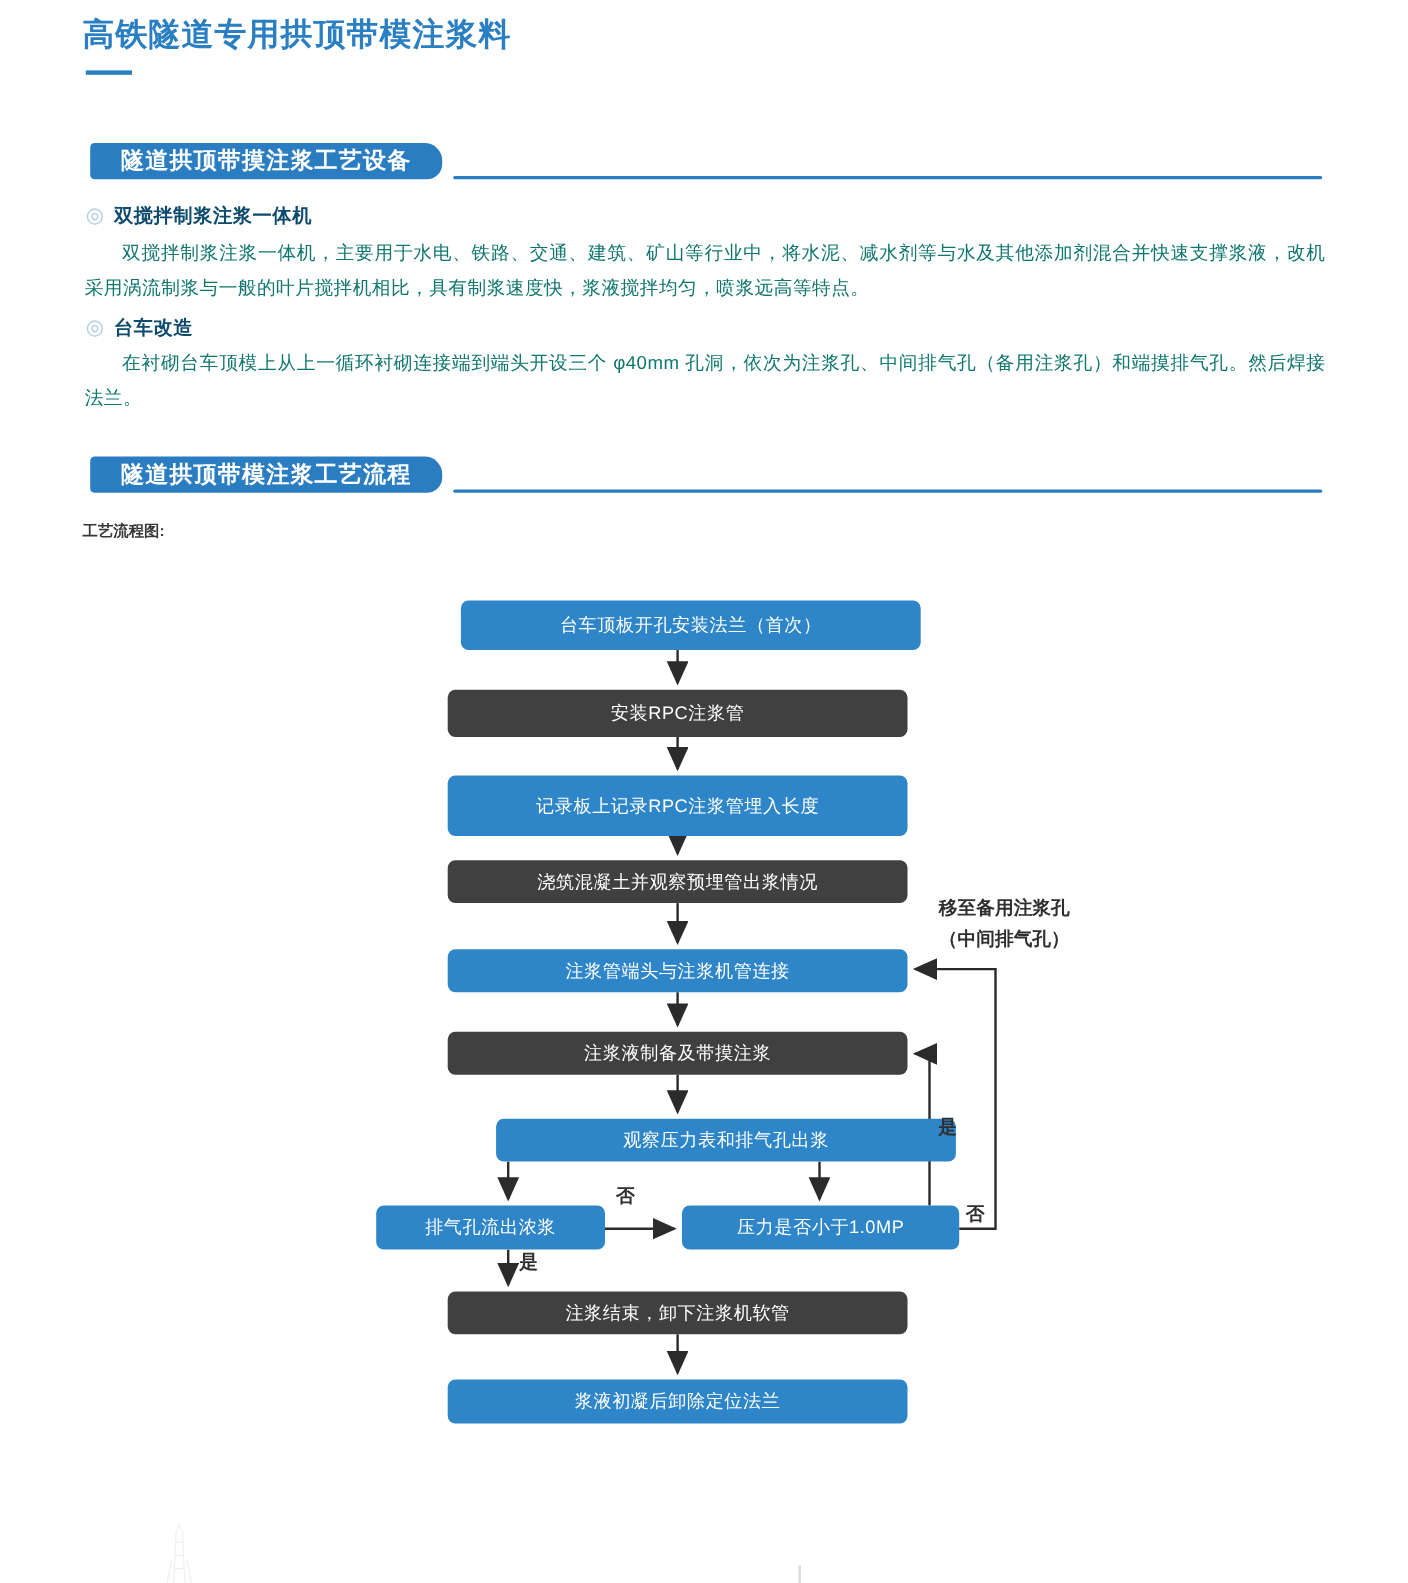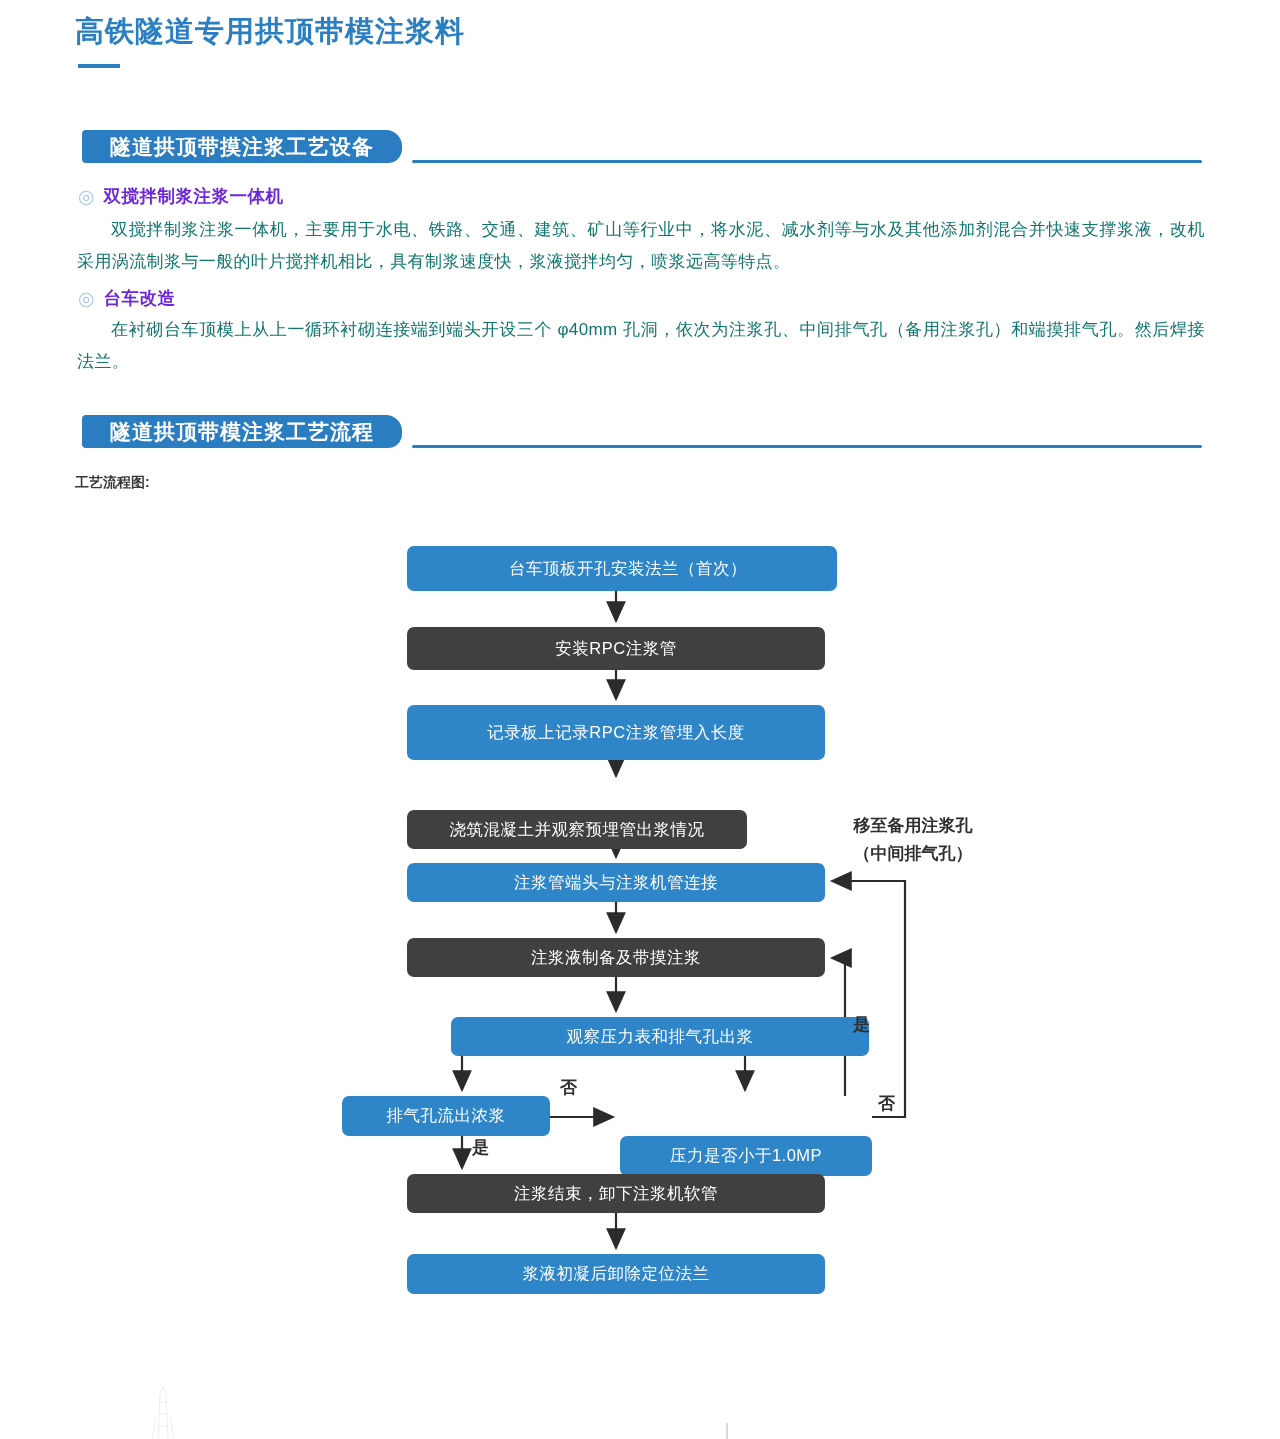"双搅拌制浆注浆一体机" .bullet-heading { color: #6d28d9 -> #0c4a6e }
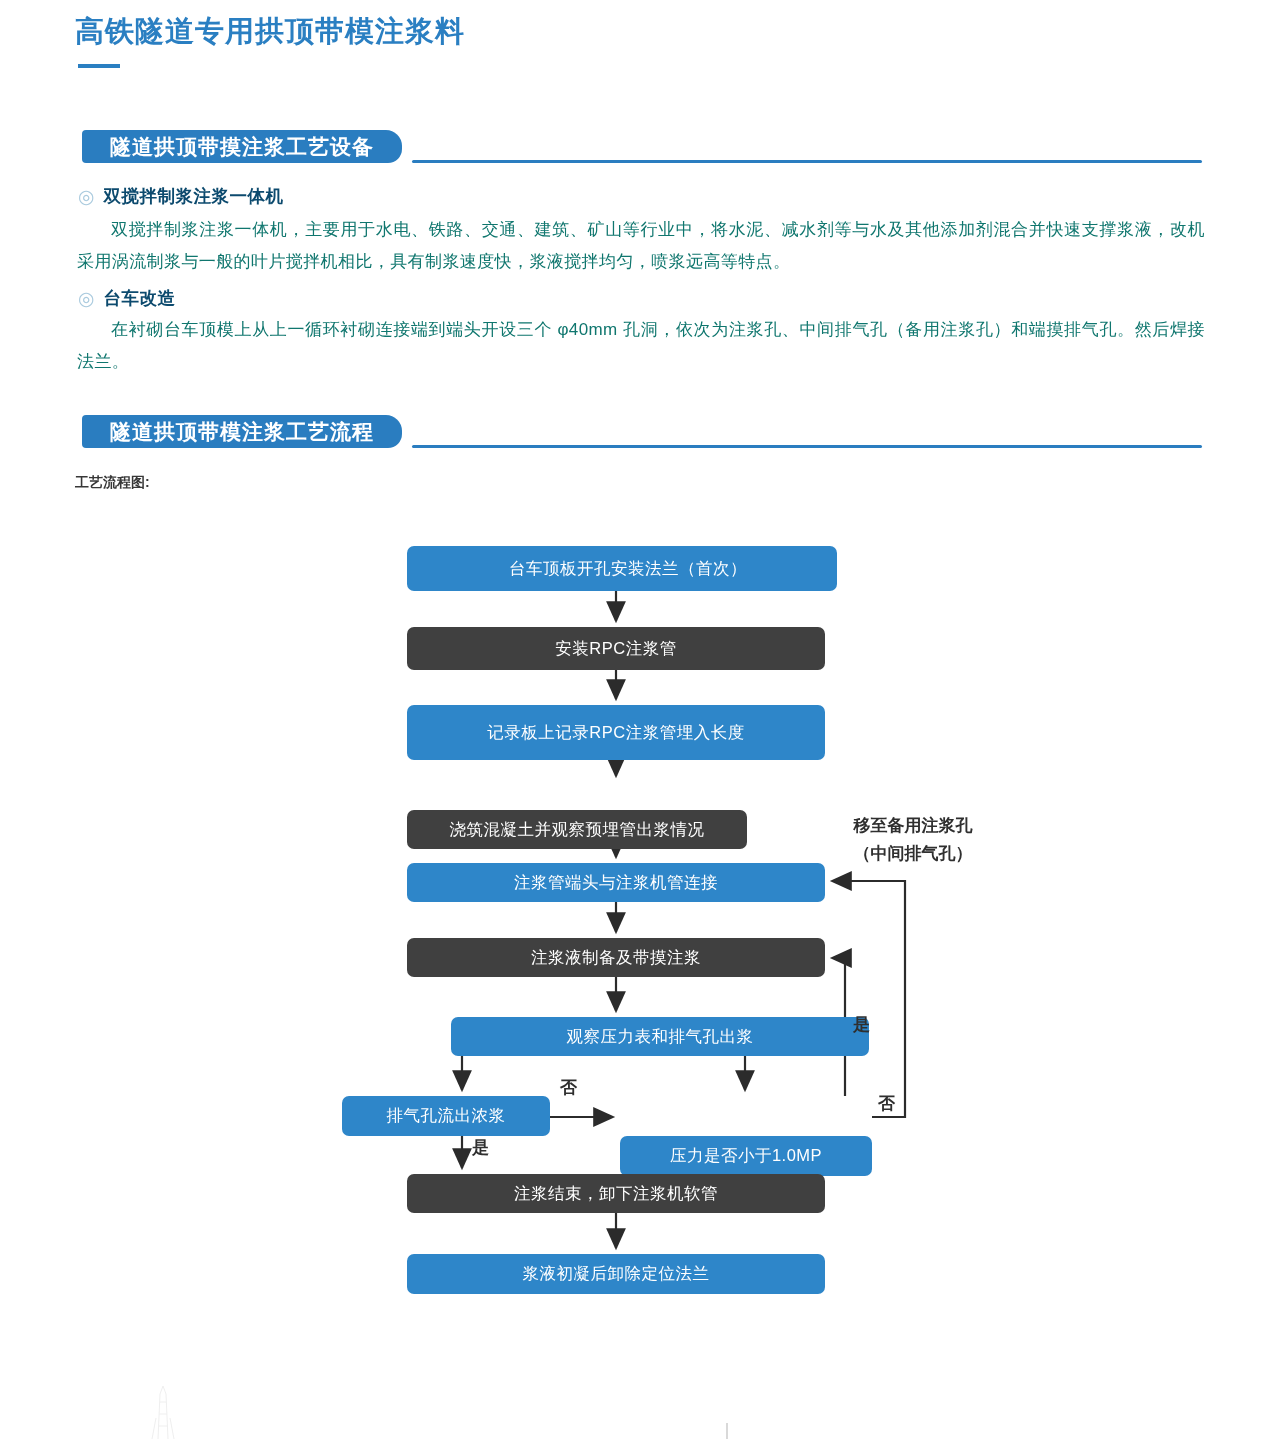"台车顶板开孔安装法兰（首次）" div.fbox { left: 407px -> 419px; padding-left: 12px -> none }
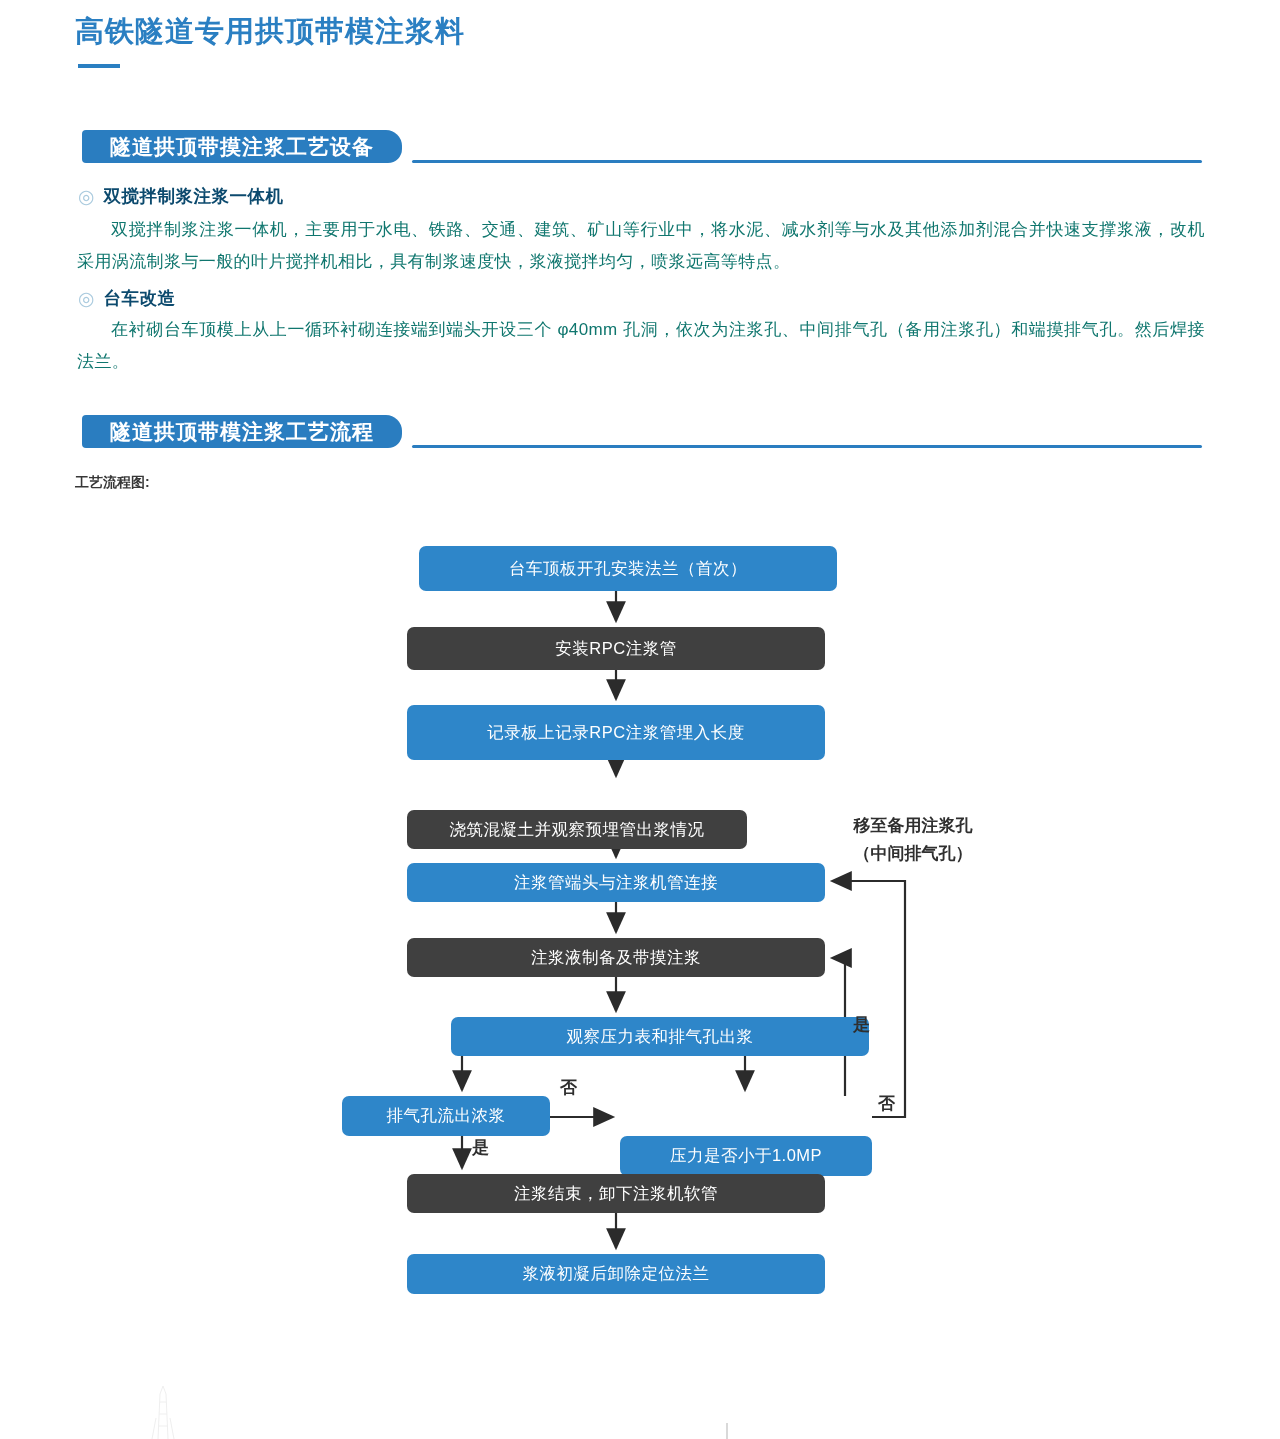"浇筑混凝土并观察预埋管出浆情况" div.fbox { margin-top: 28px -> none; width: 340px -> 418px }
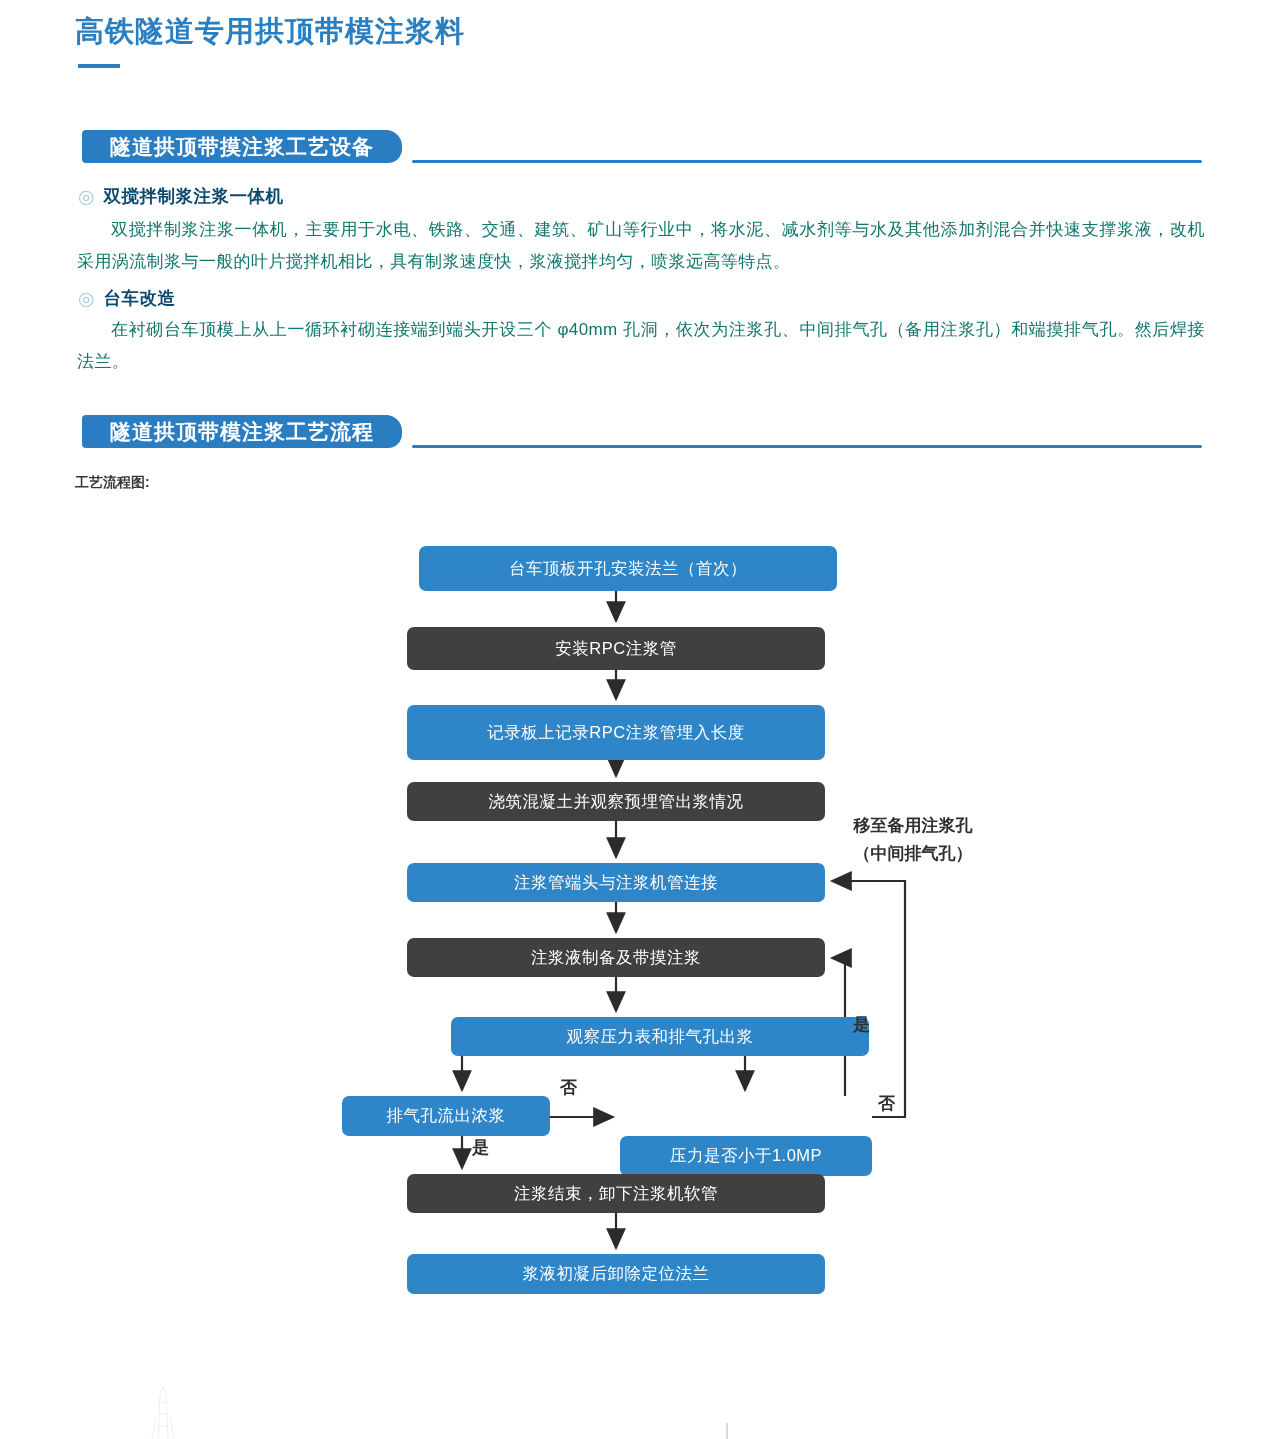"压力是否小于1.0MP" div.fbox { margin-top: 40px -> none }
